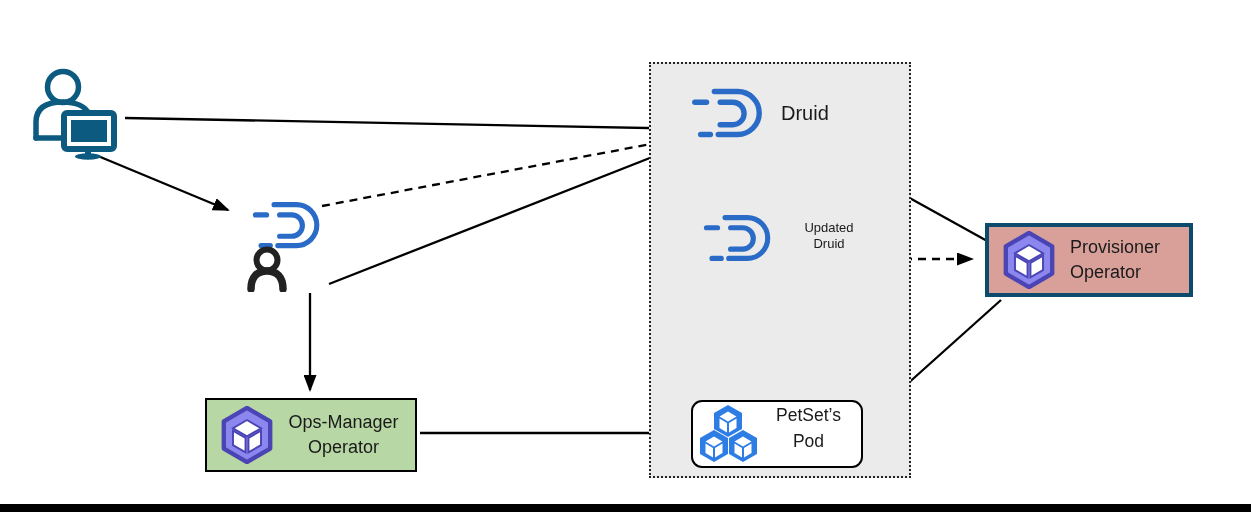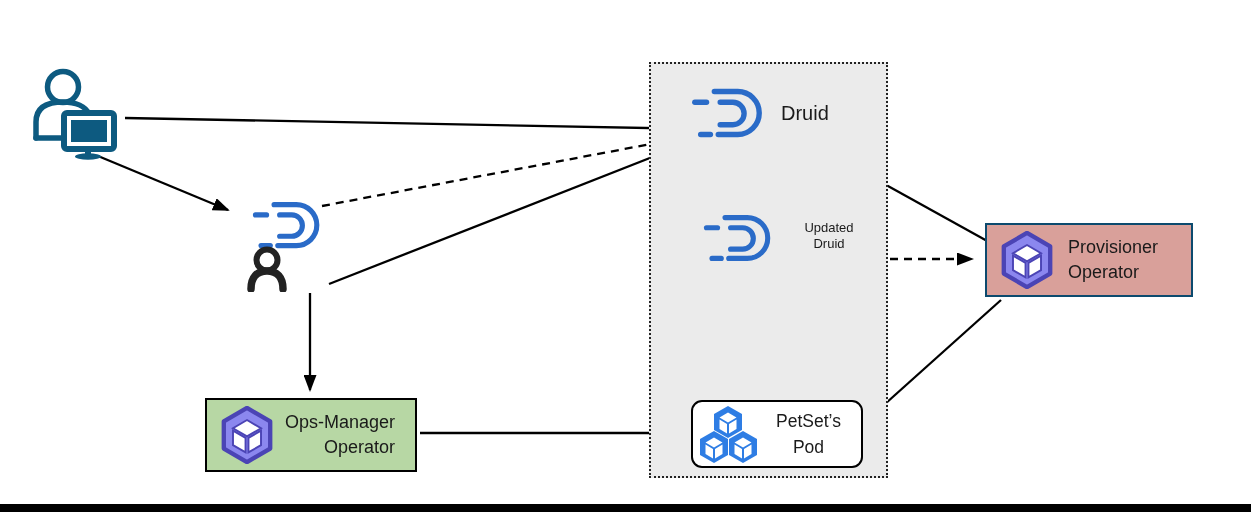"Druid" .ns-box { width: 239px -> 262px }
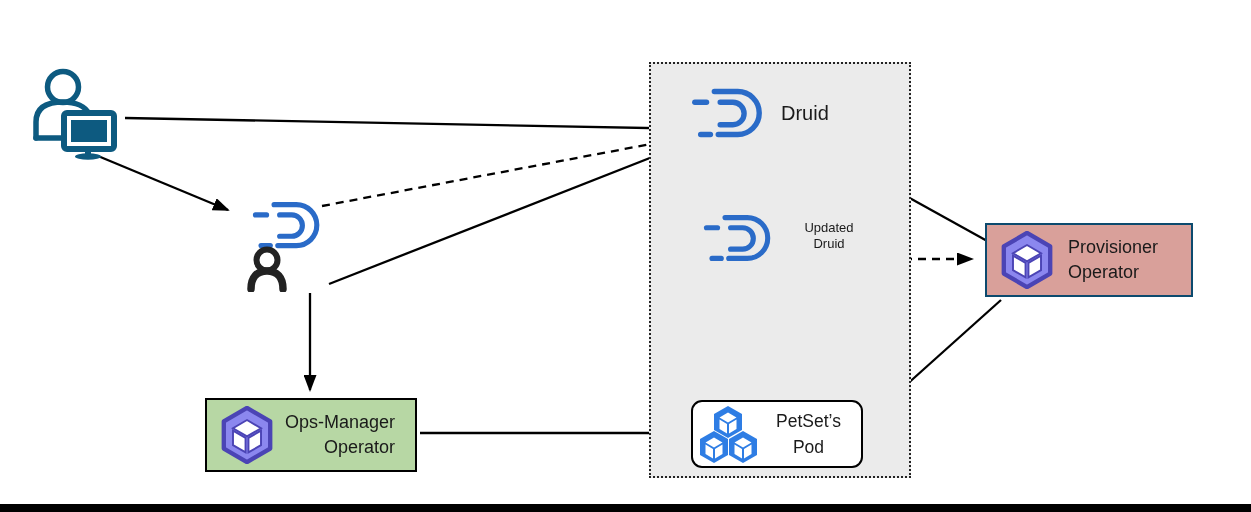"Provisioner" .op-pink { border: 2px solid #0c4a6e -> 4px solid #0c4a6e }
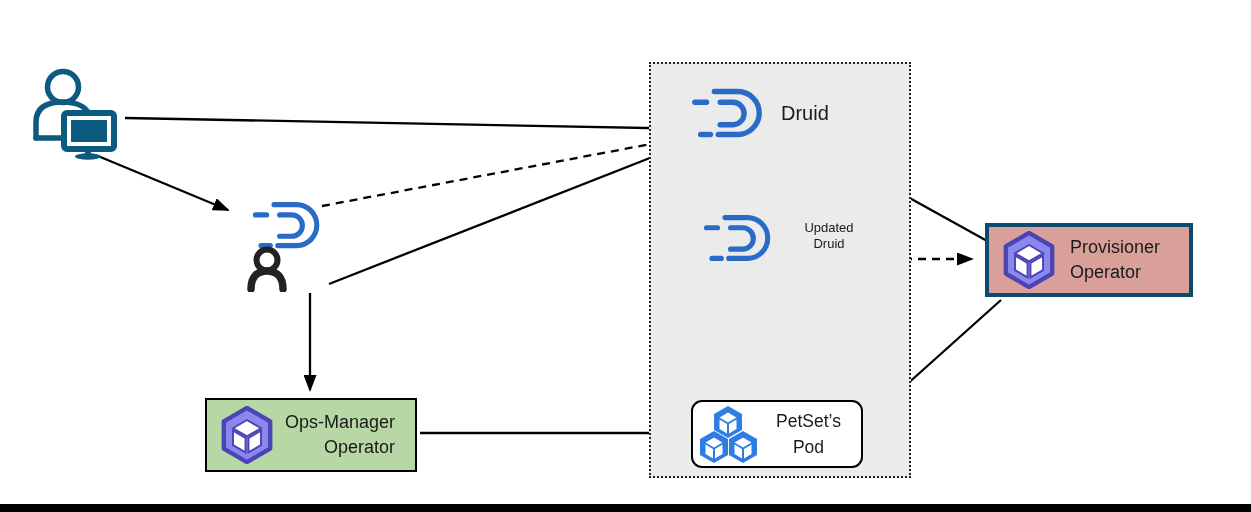"Ops-Manager" .op-label.center { padding-right: 20px -> 4px; text-align: right -> center }
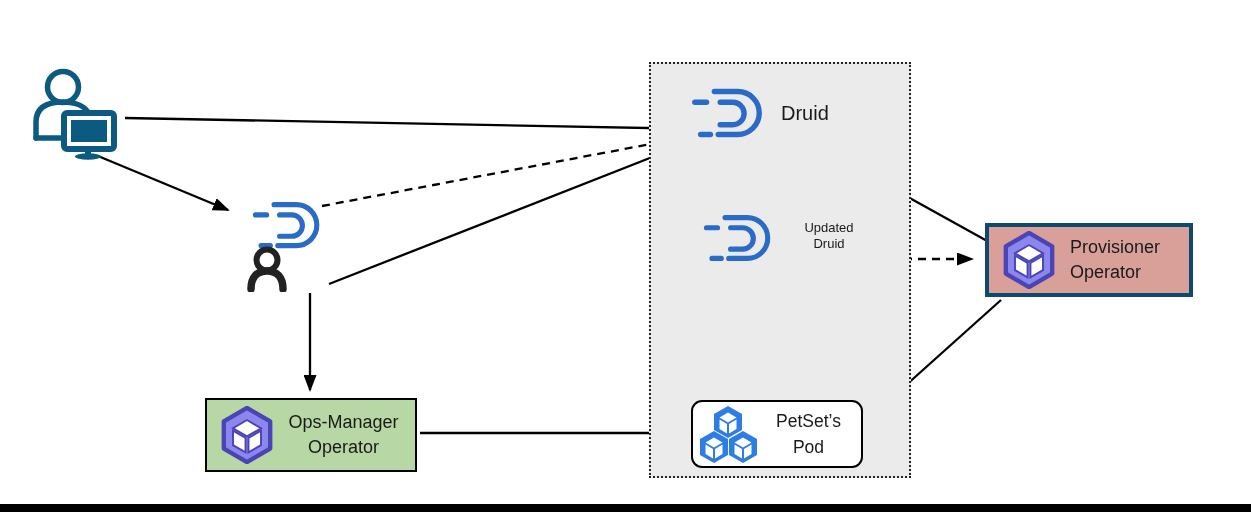"PetSet’s" .petset-box { align-items: center -> flex-start }
